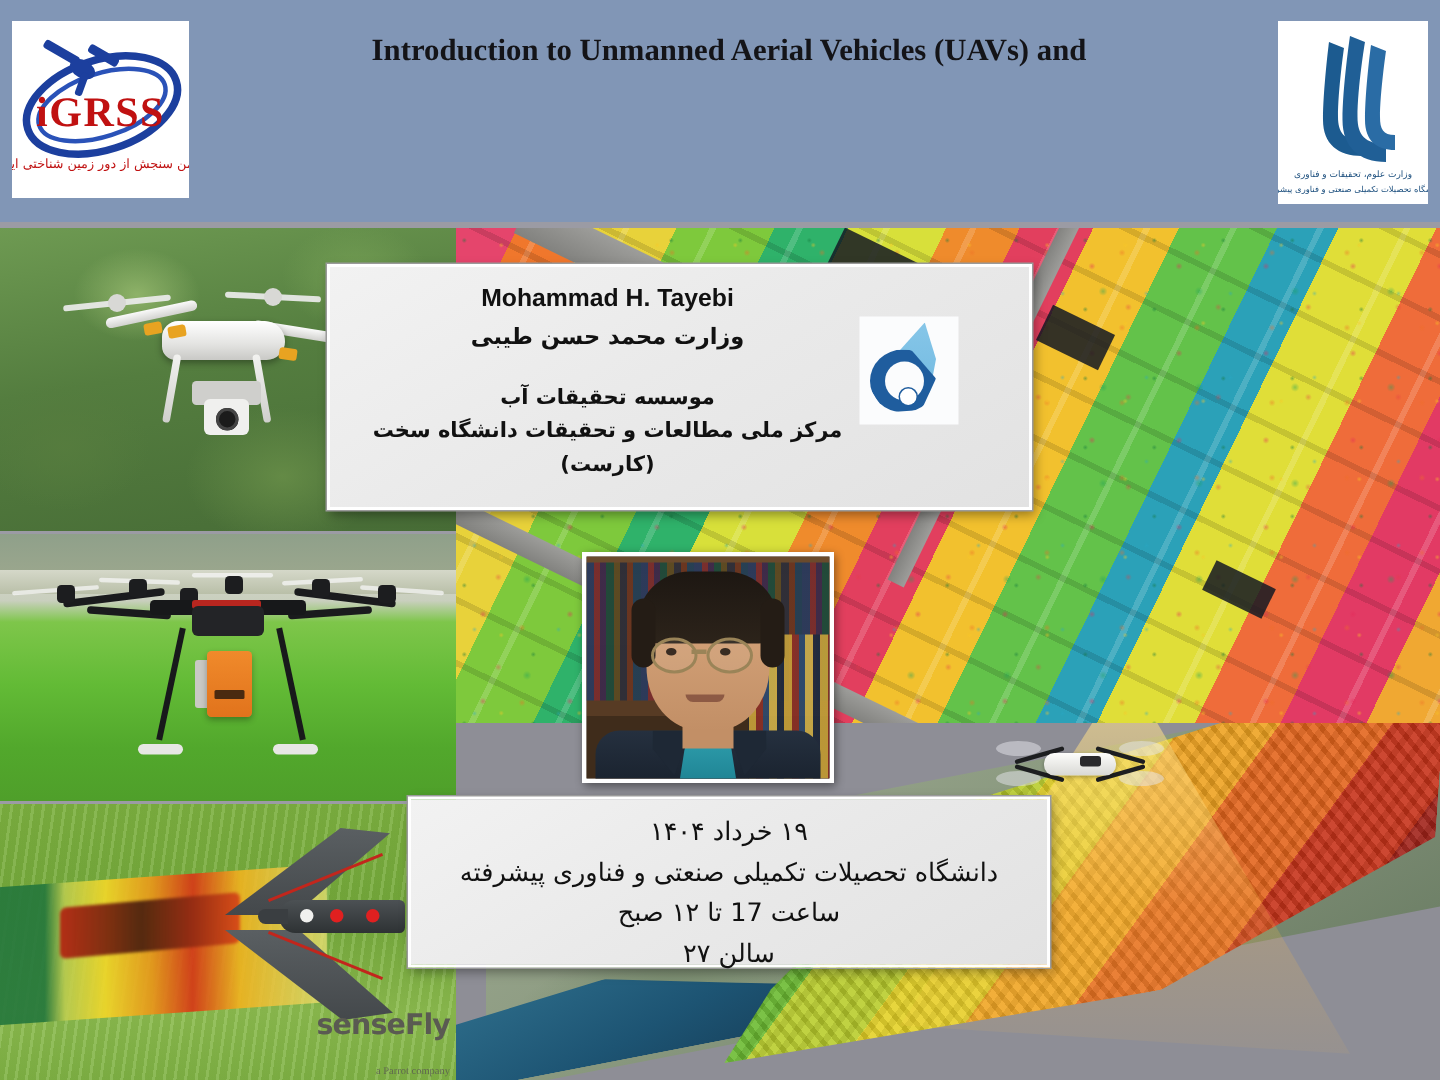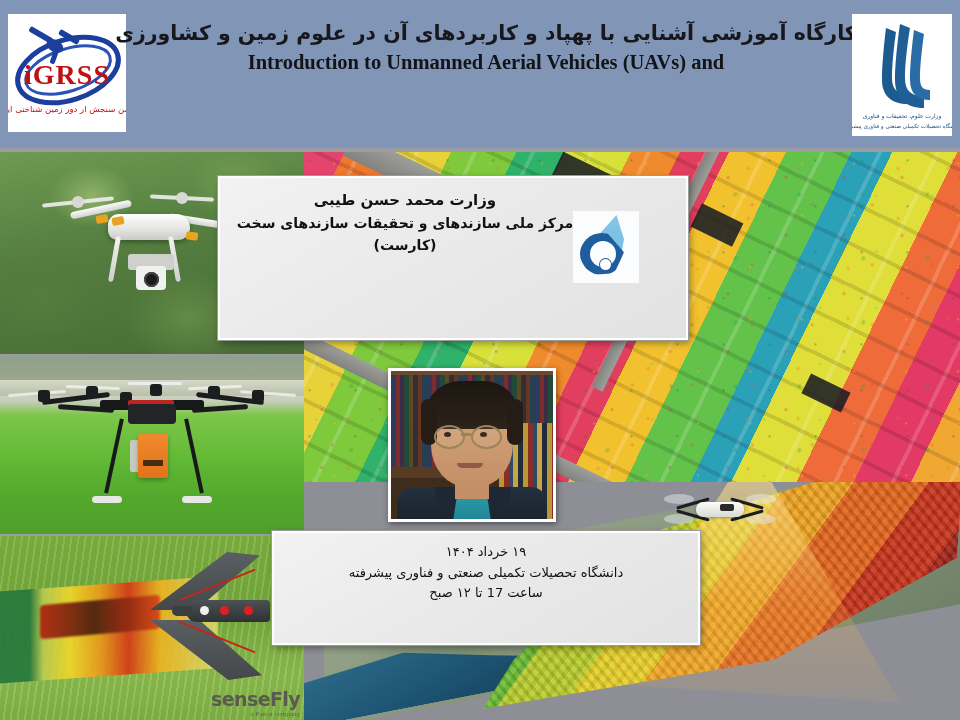"کارگاه آموزشی آشنایی با پهپاد" div.title-fa { html: <div>کارگاه آموزشی آشنایی با پهپاد و کاربردهای آن در علوم زمین و کشاورزی</div> -> none }
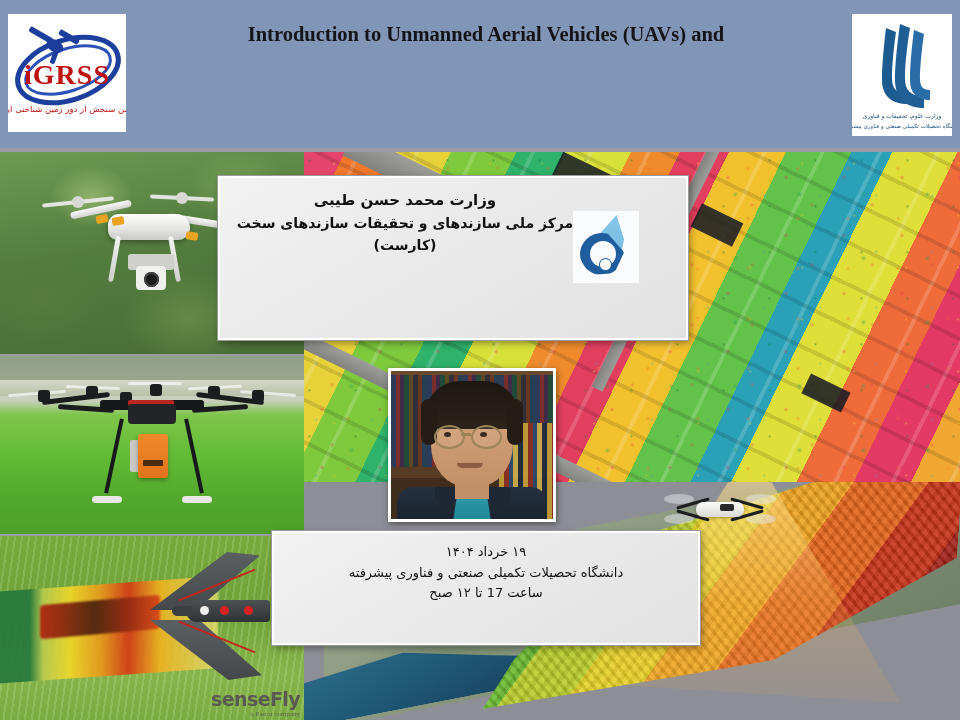"Mohammad H. Tayebi" div.sp-name { html: none -> <div>Mohammad H. Tayebi</div> }
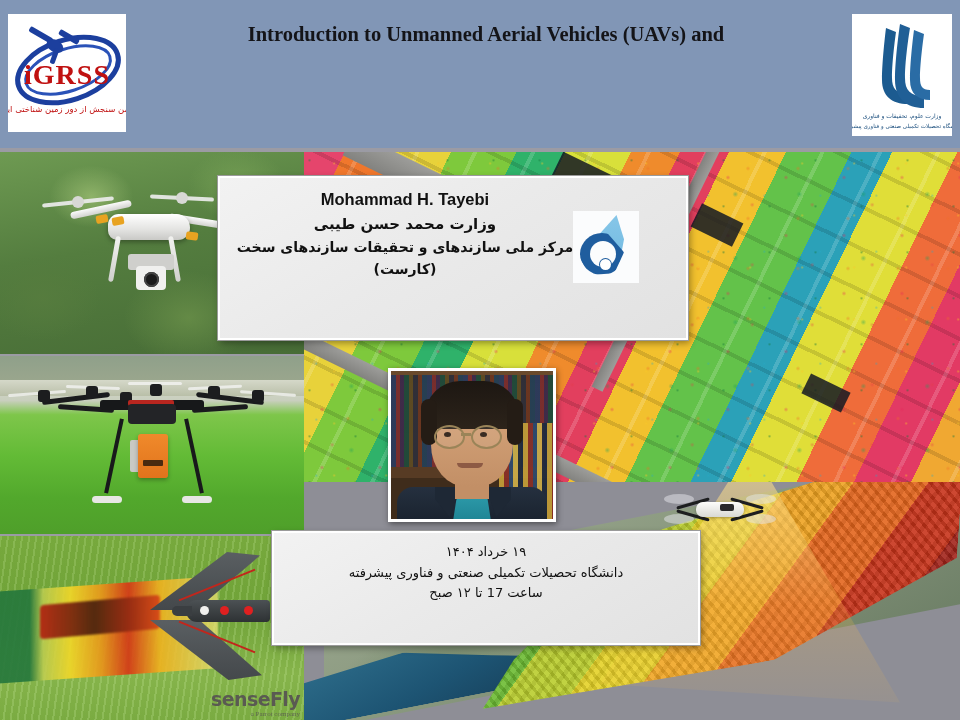"موسسه تحقیقات آب" div.sp-org { html: none -> <div>موسسه تحقیقات آب</div> }
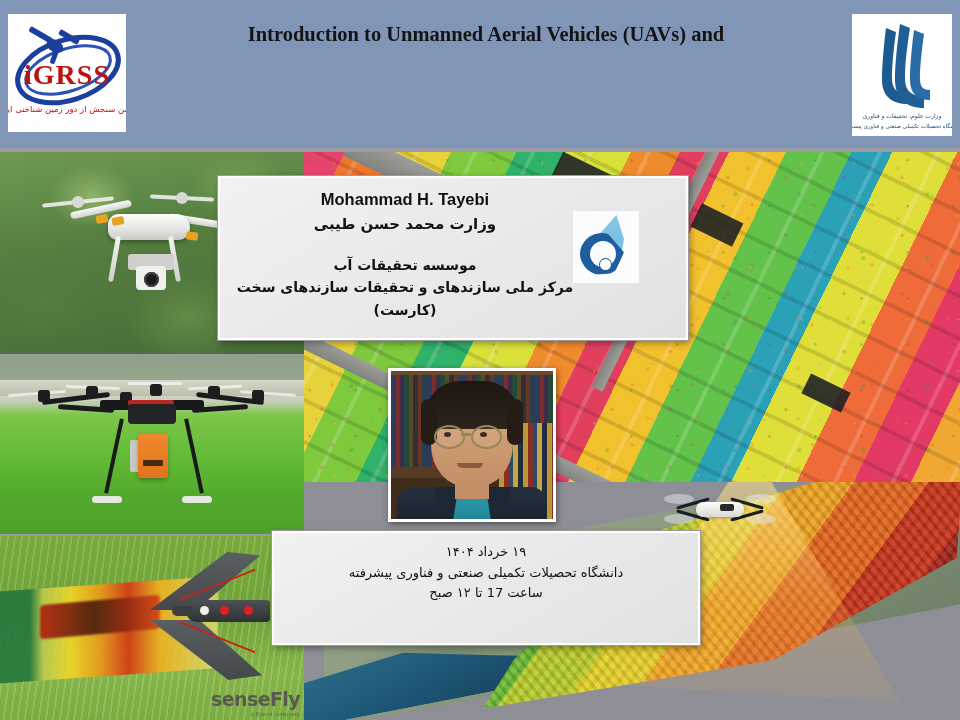"مرکز ملی سازندهای و تحقیقات" div.sp-org2 { text: سازندهای و تحقیقات سازندهای -> مطالعات و تحقیقات دانشگاه }
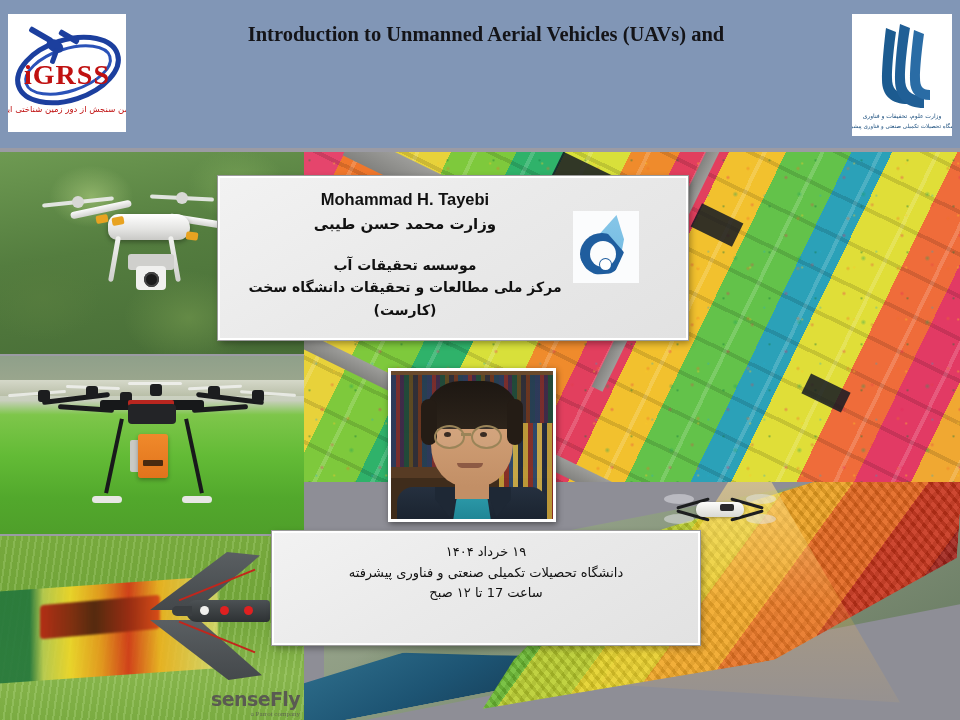"۱۹ خرداد ۱۴۰۴" .dt-text { font-size: 13px -> 17px }
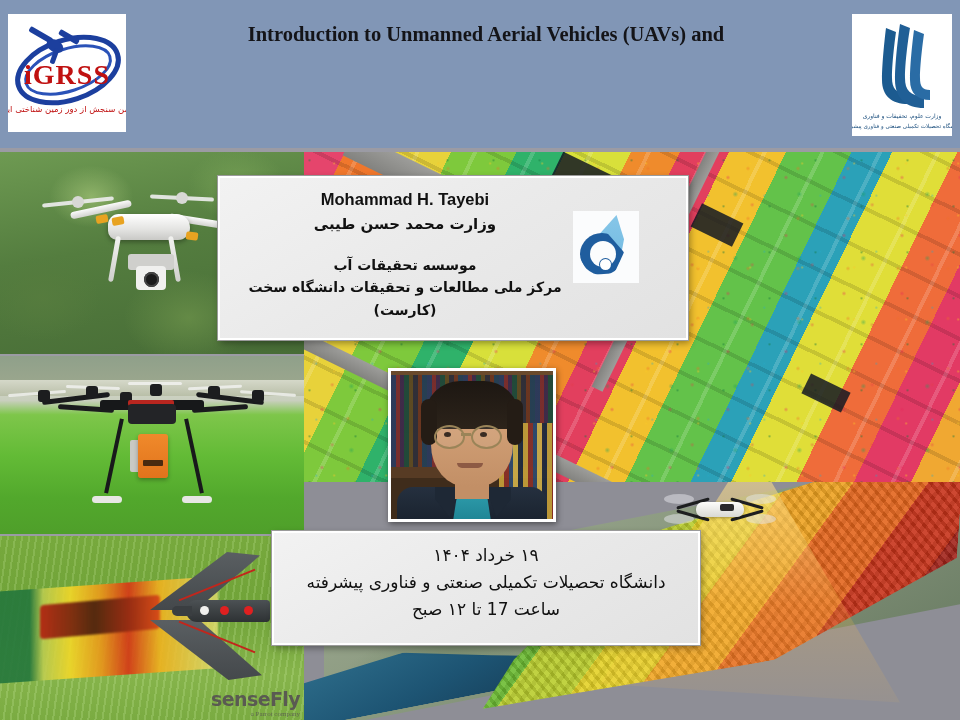"سالن ۲۷" div { html: none -> <div>سالن ۲۷</div> }
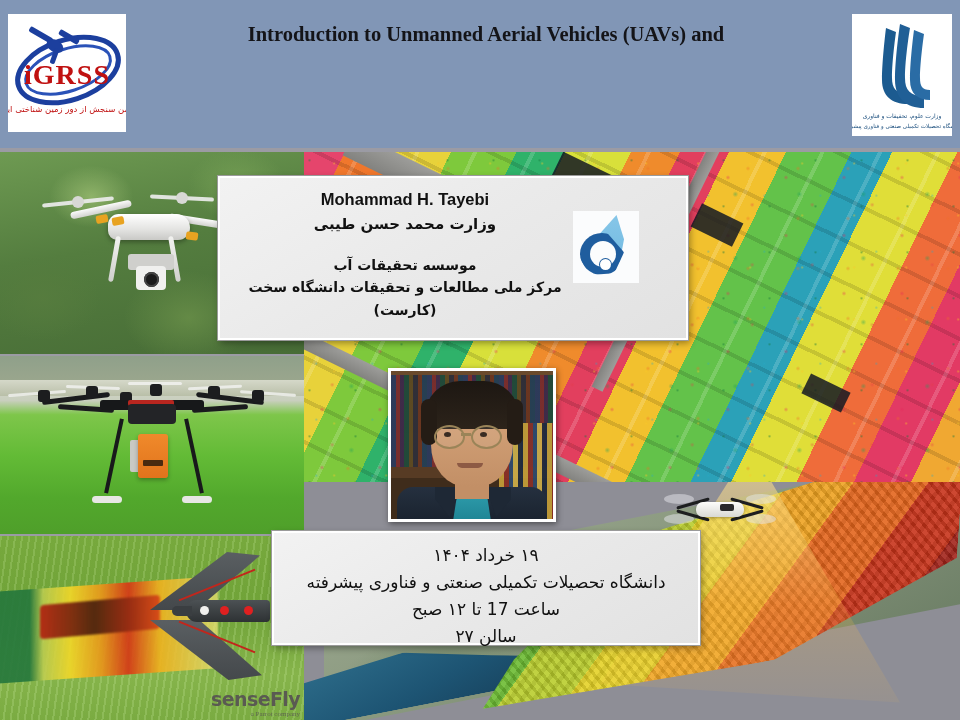"a Parrot company" .eb-mark .m2 { margin-top: 1px -> 17px }
